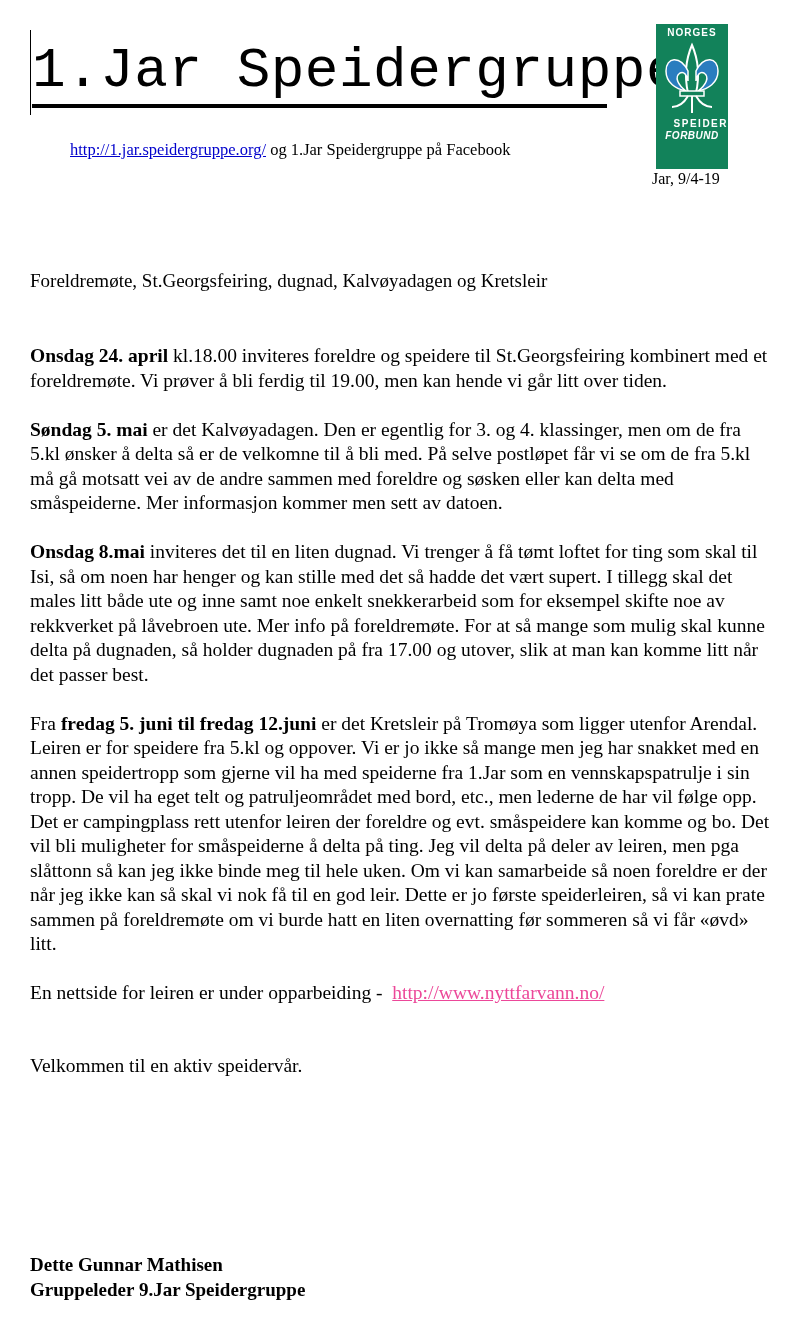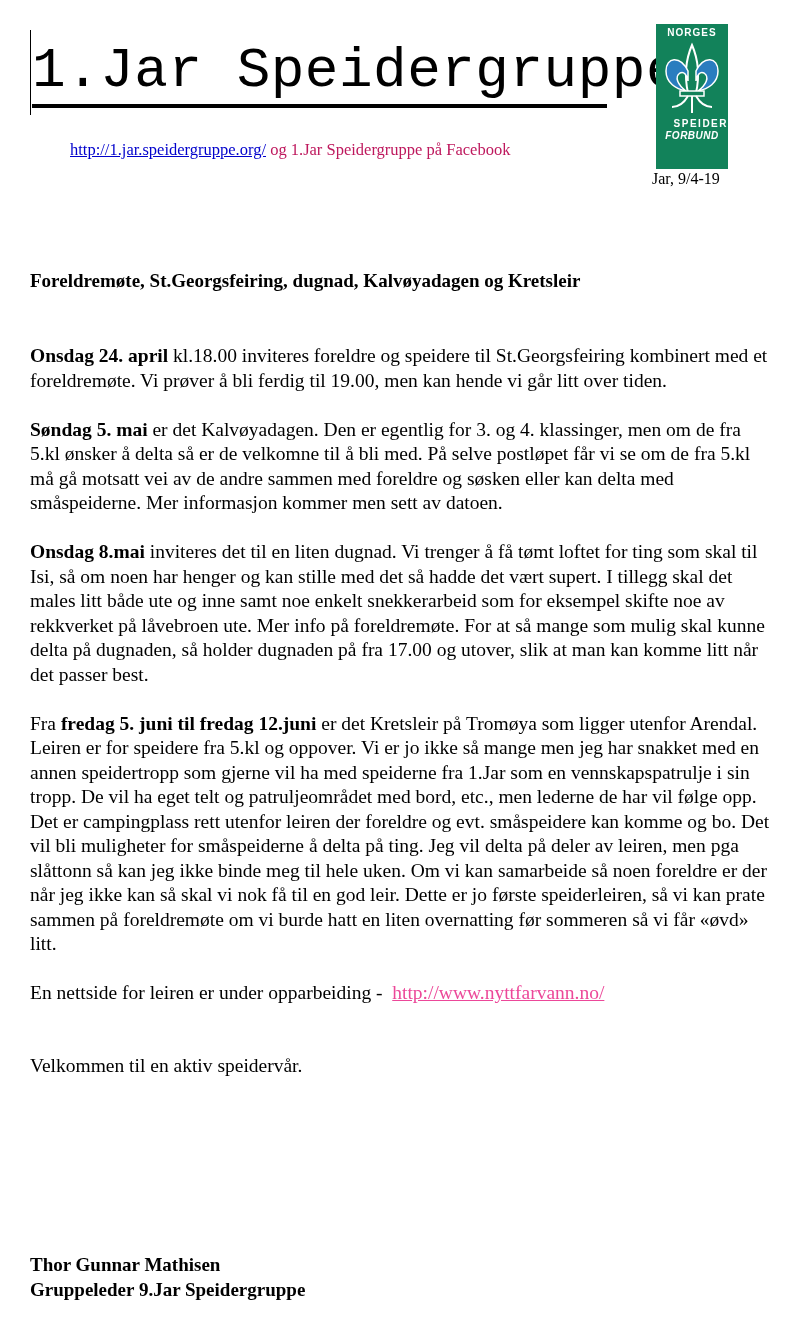"og 1.Jar Speidergruppe på Facebook" .links-line .fb { color: #be185d -> #000000 }
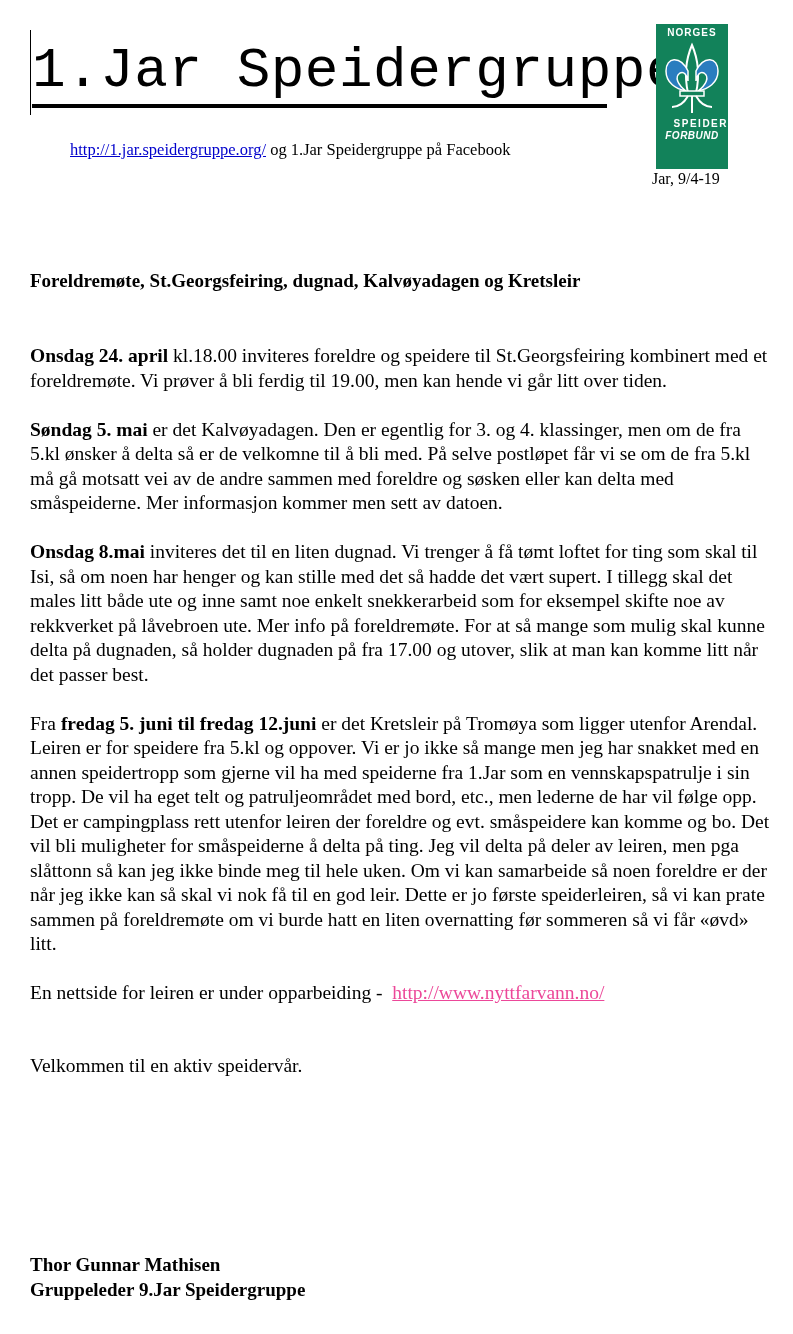"Foreldremøte, St.Georgsfeiring, dugnad," .heading { font-weight: bold -> normal }
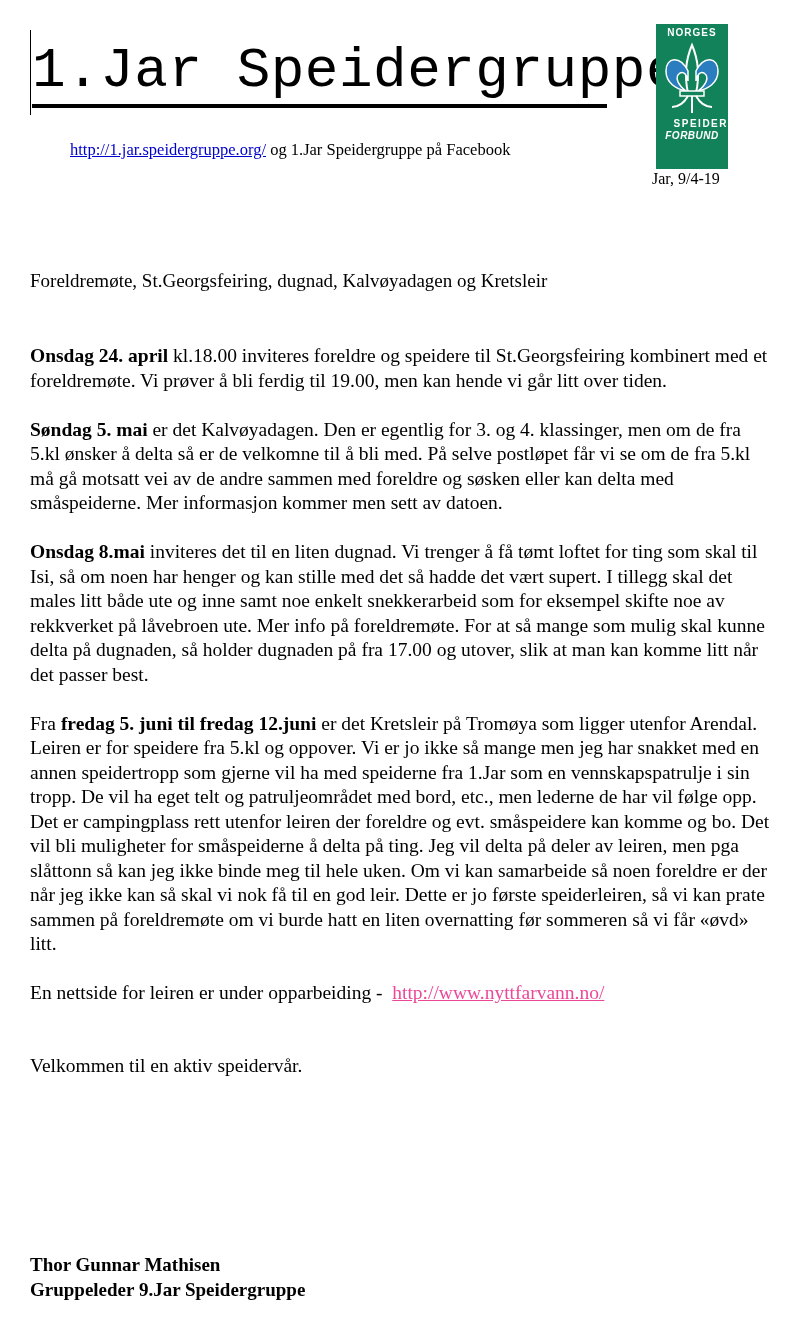"Thor Gunnar Mathisen" div { text: Thor -> Dette }
